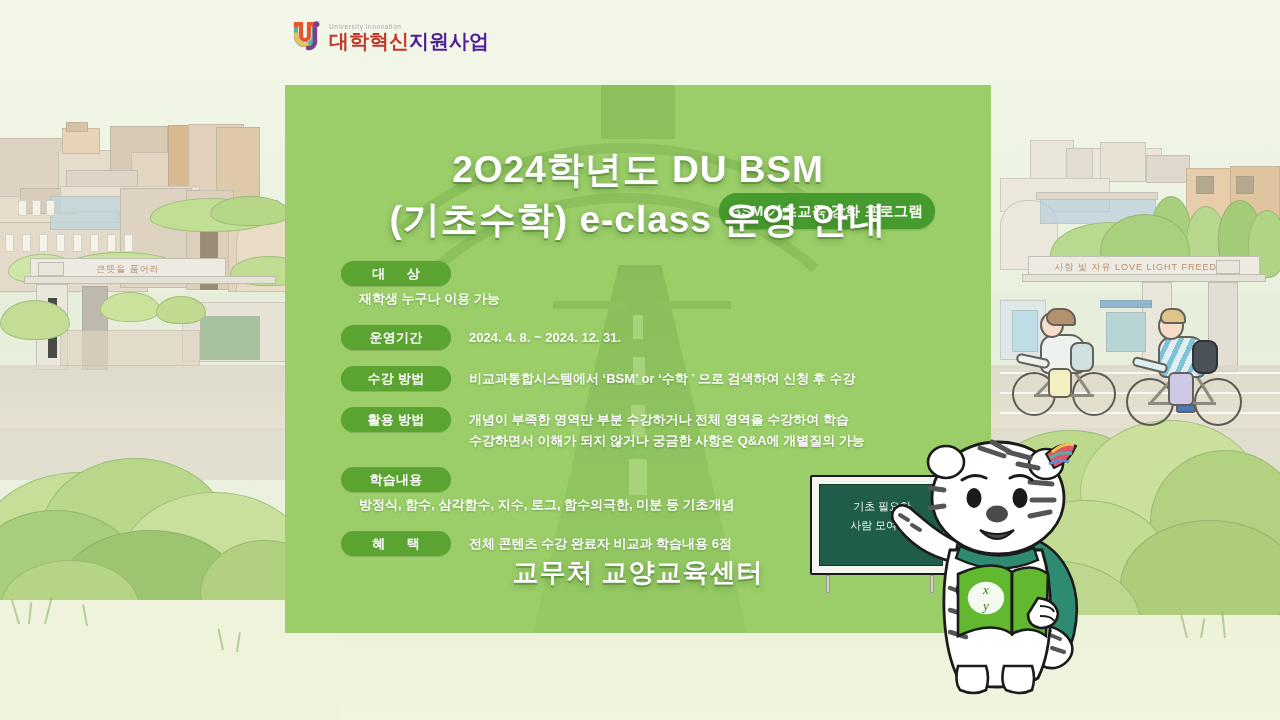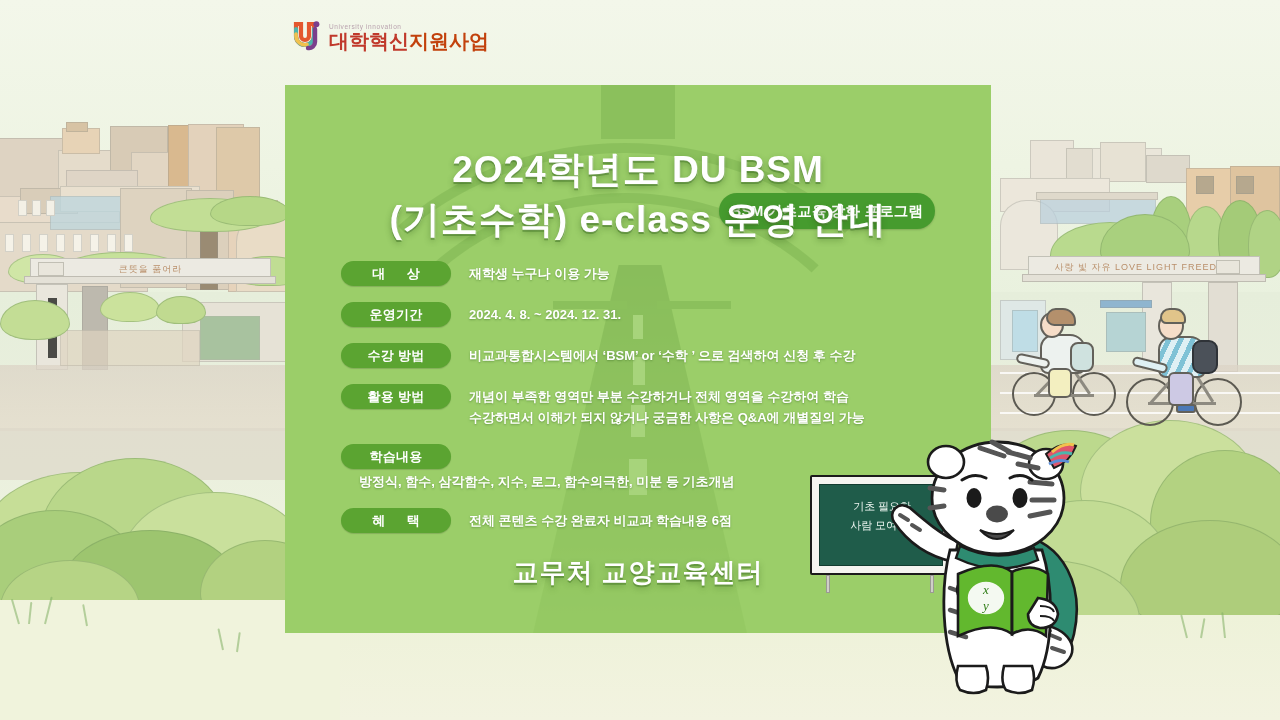"지원사업" #logo .ko-b { color: #c2410c -> #4c1d95 }
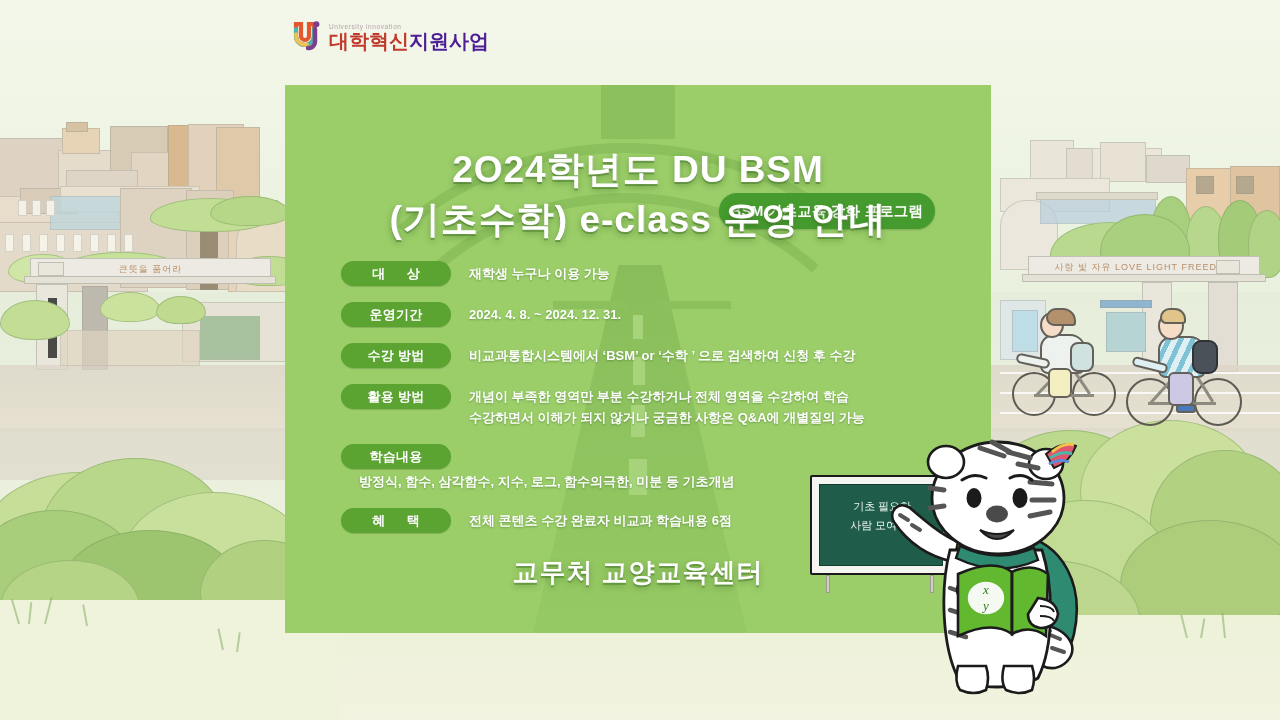"큰뜻을 품어라" div.gate-beam { width: 241px -> 196px }
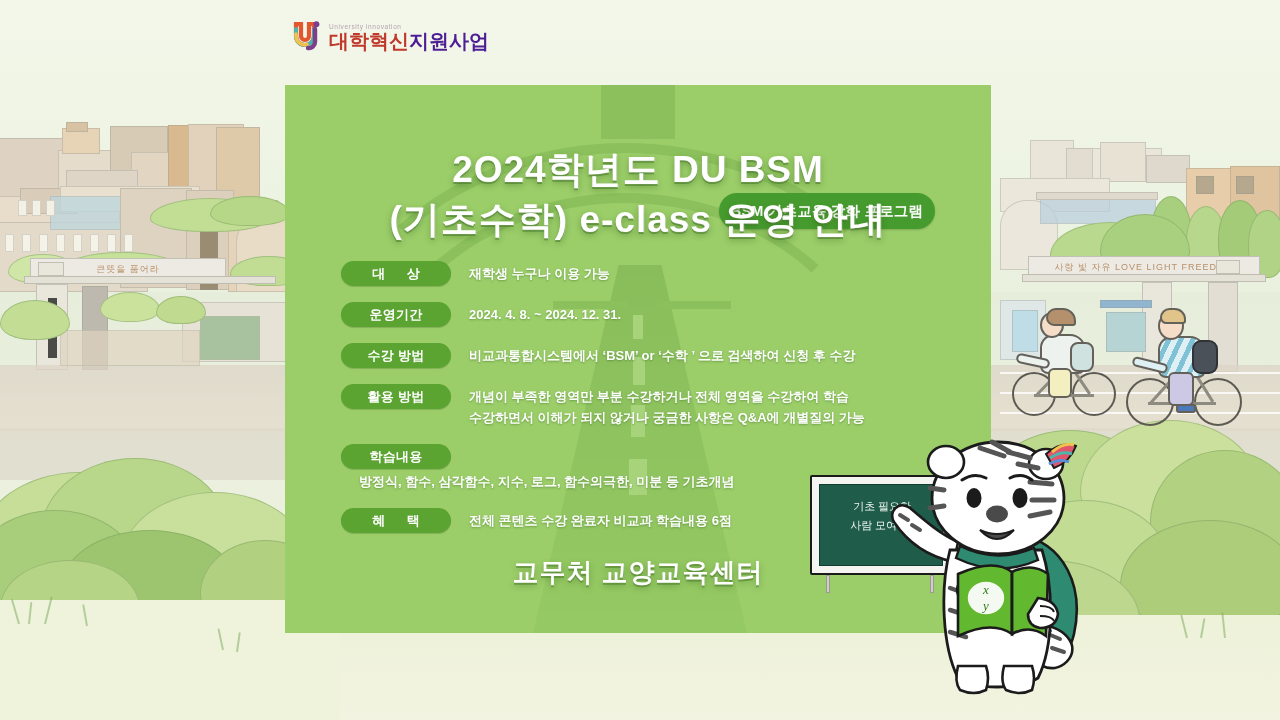"대 상" #rows .row.r1 { flex-direction: none -> column }
